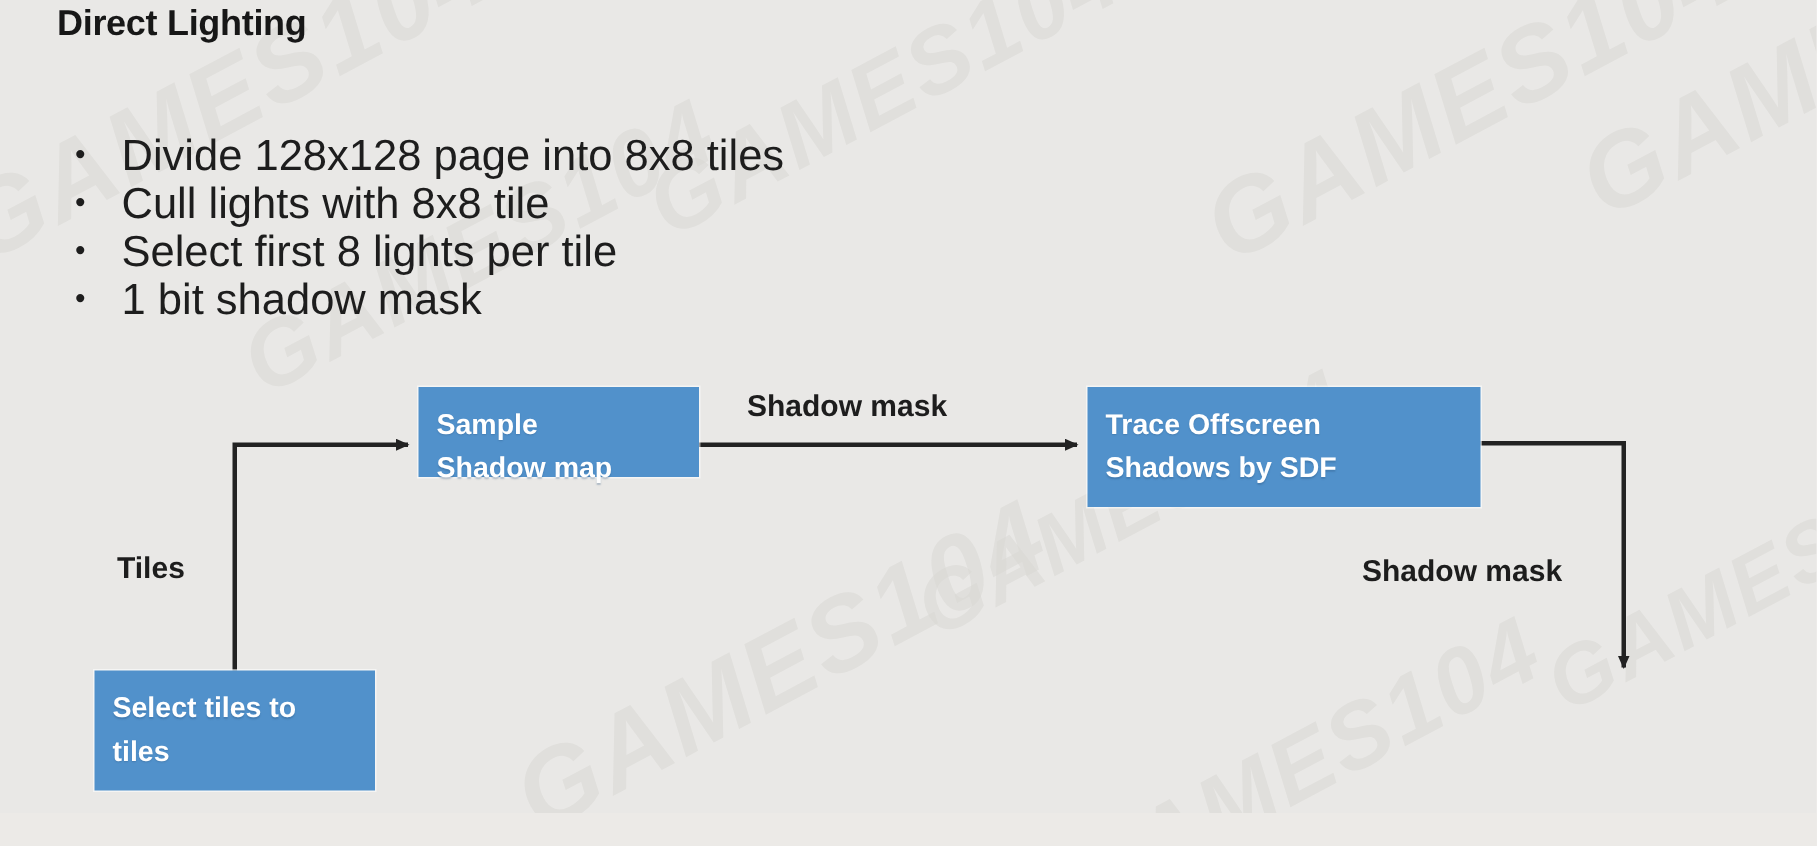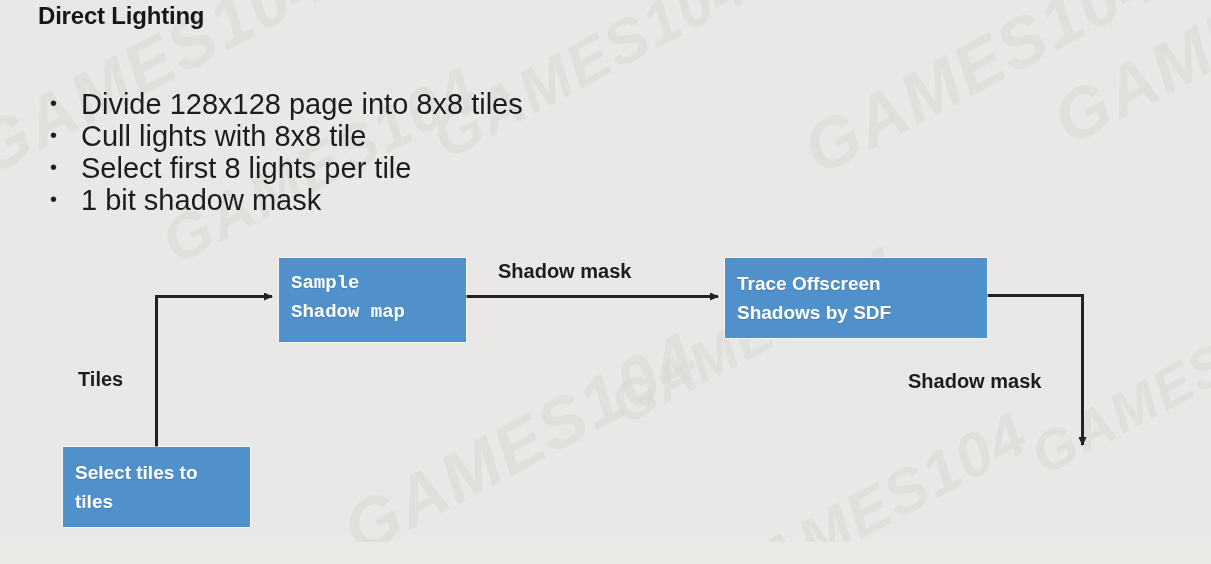"Sample" div.node { font-family: Liberation Mono, monospace -> none; height: 84px -> 60px }
